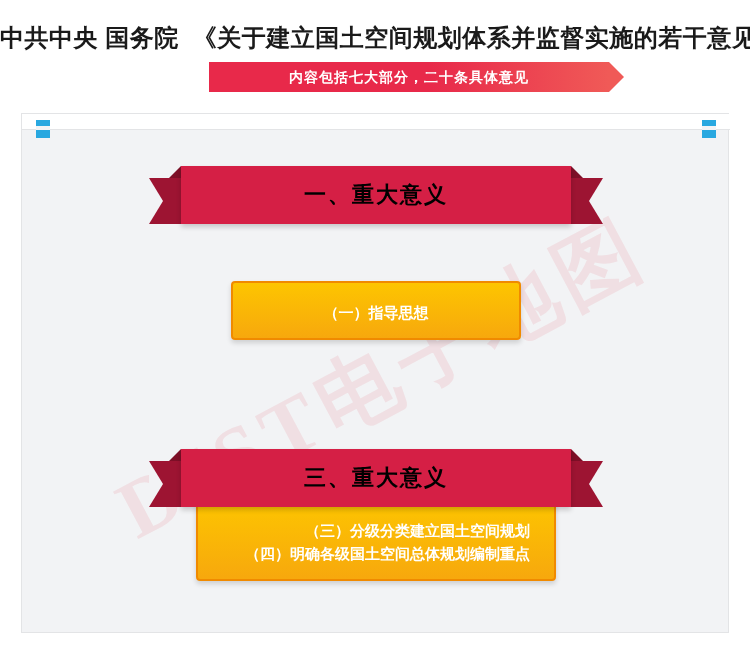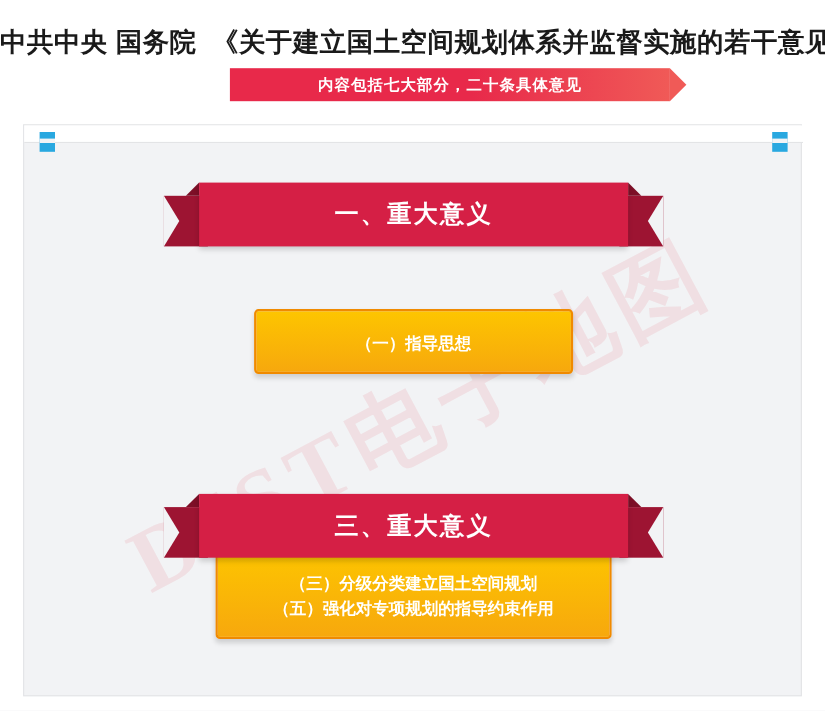"一、重大意义" .ribbon .main .label { color: #ffffff -> #000000 }
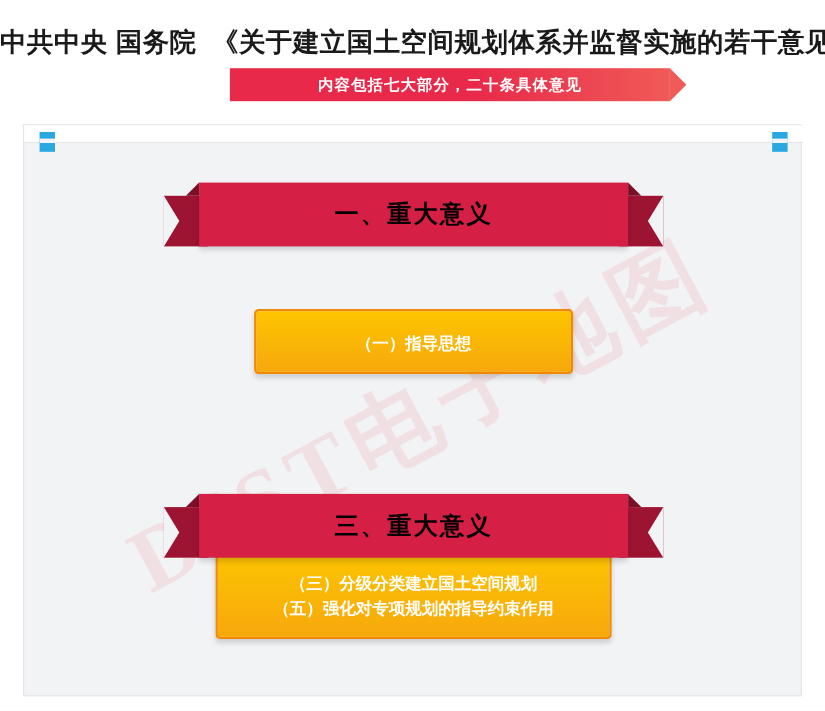"（三）分级分类建立国土空间规划" .subbox.w-wide .line { text-align: center -> right }
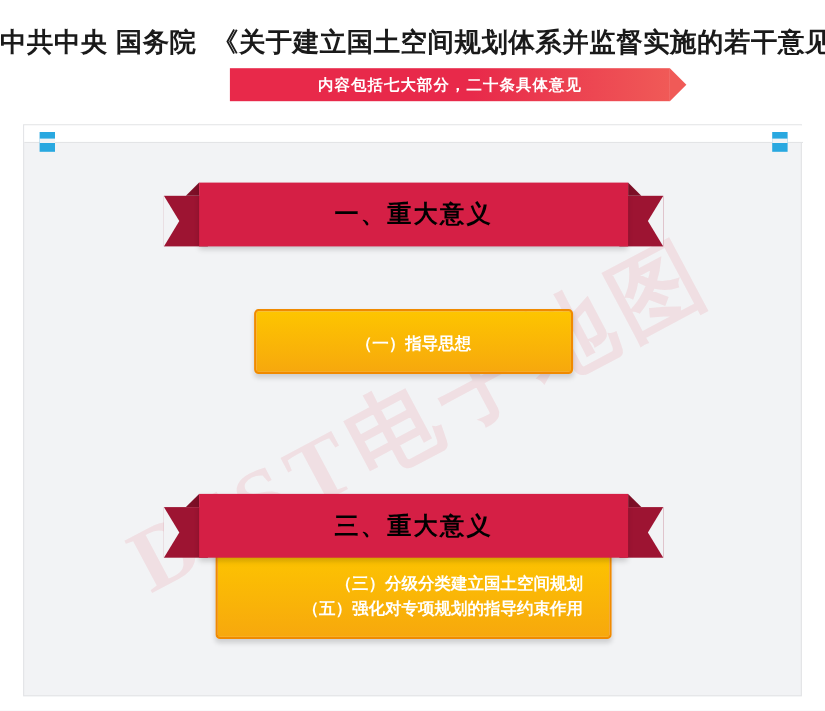"（四）明确各级国土空间总体规划编制重点" div.line { html: none -> <div>（四）明确各级国土空间总体规划编制重点</div> }
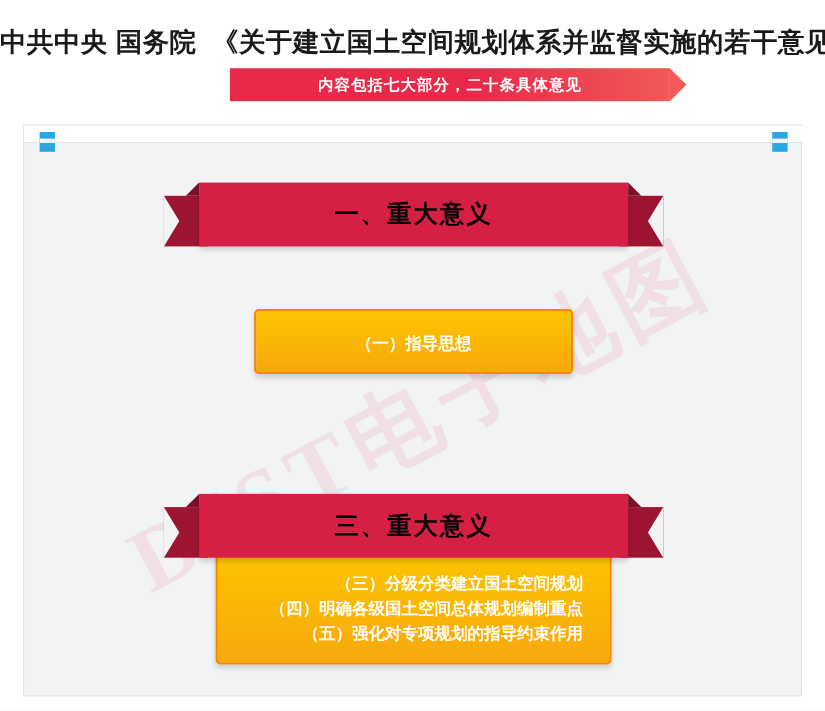"（五）强化对专项规划的指导约束作用" div.line { html: <div>（五）强化对专项规划的指导约束作用</div> -> none }
